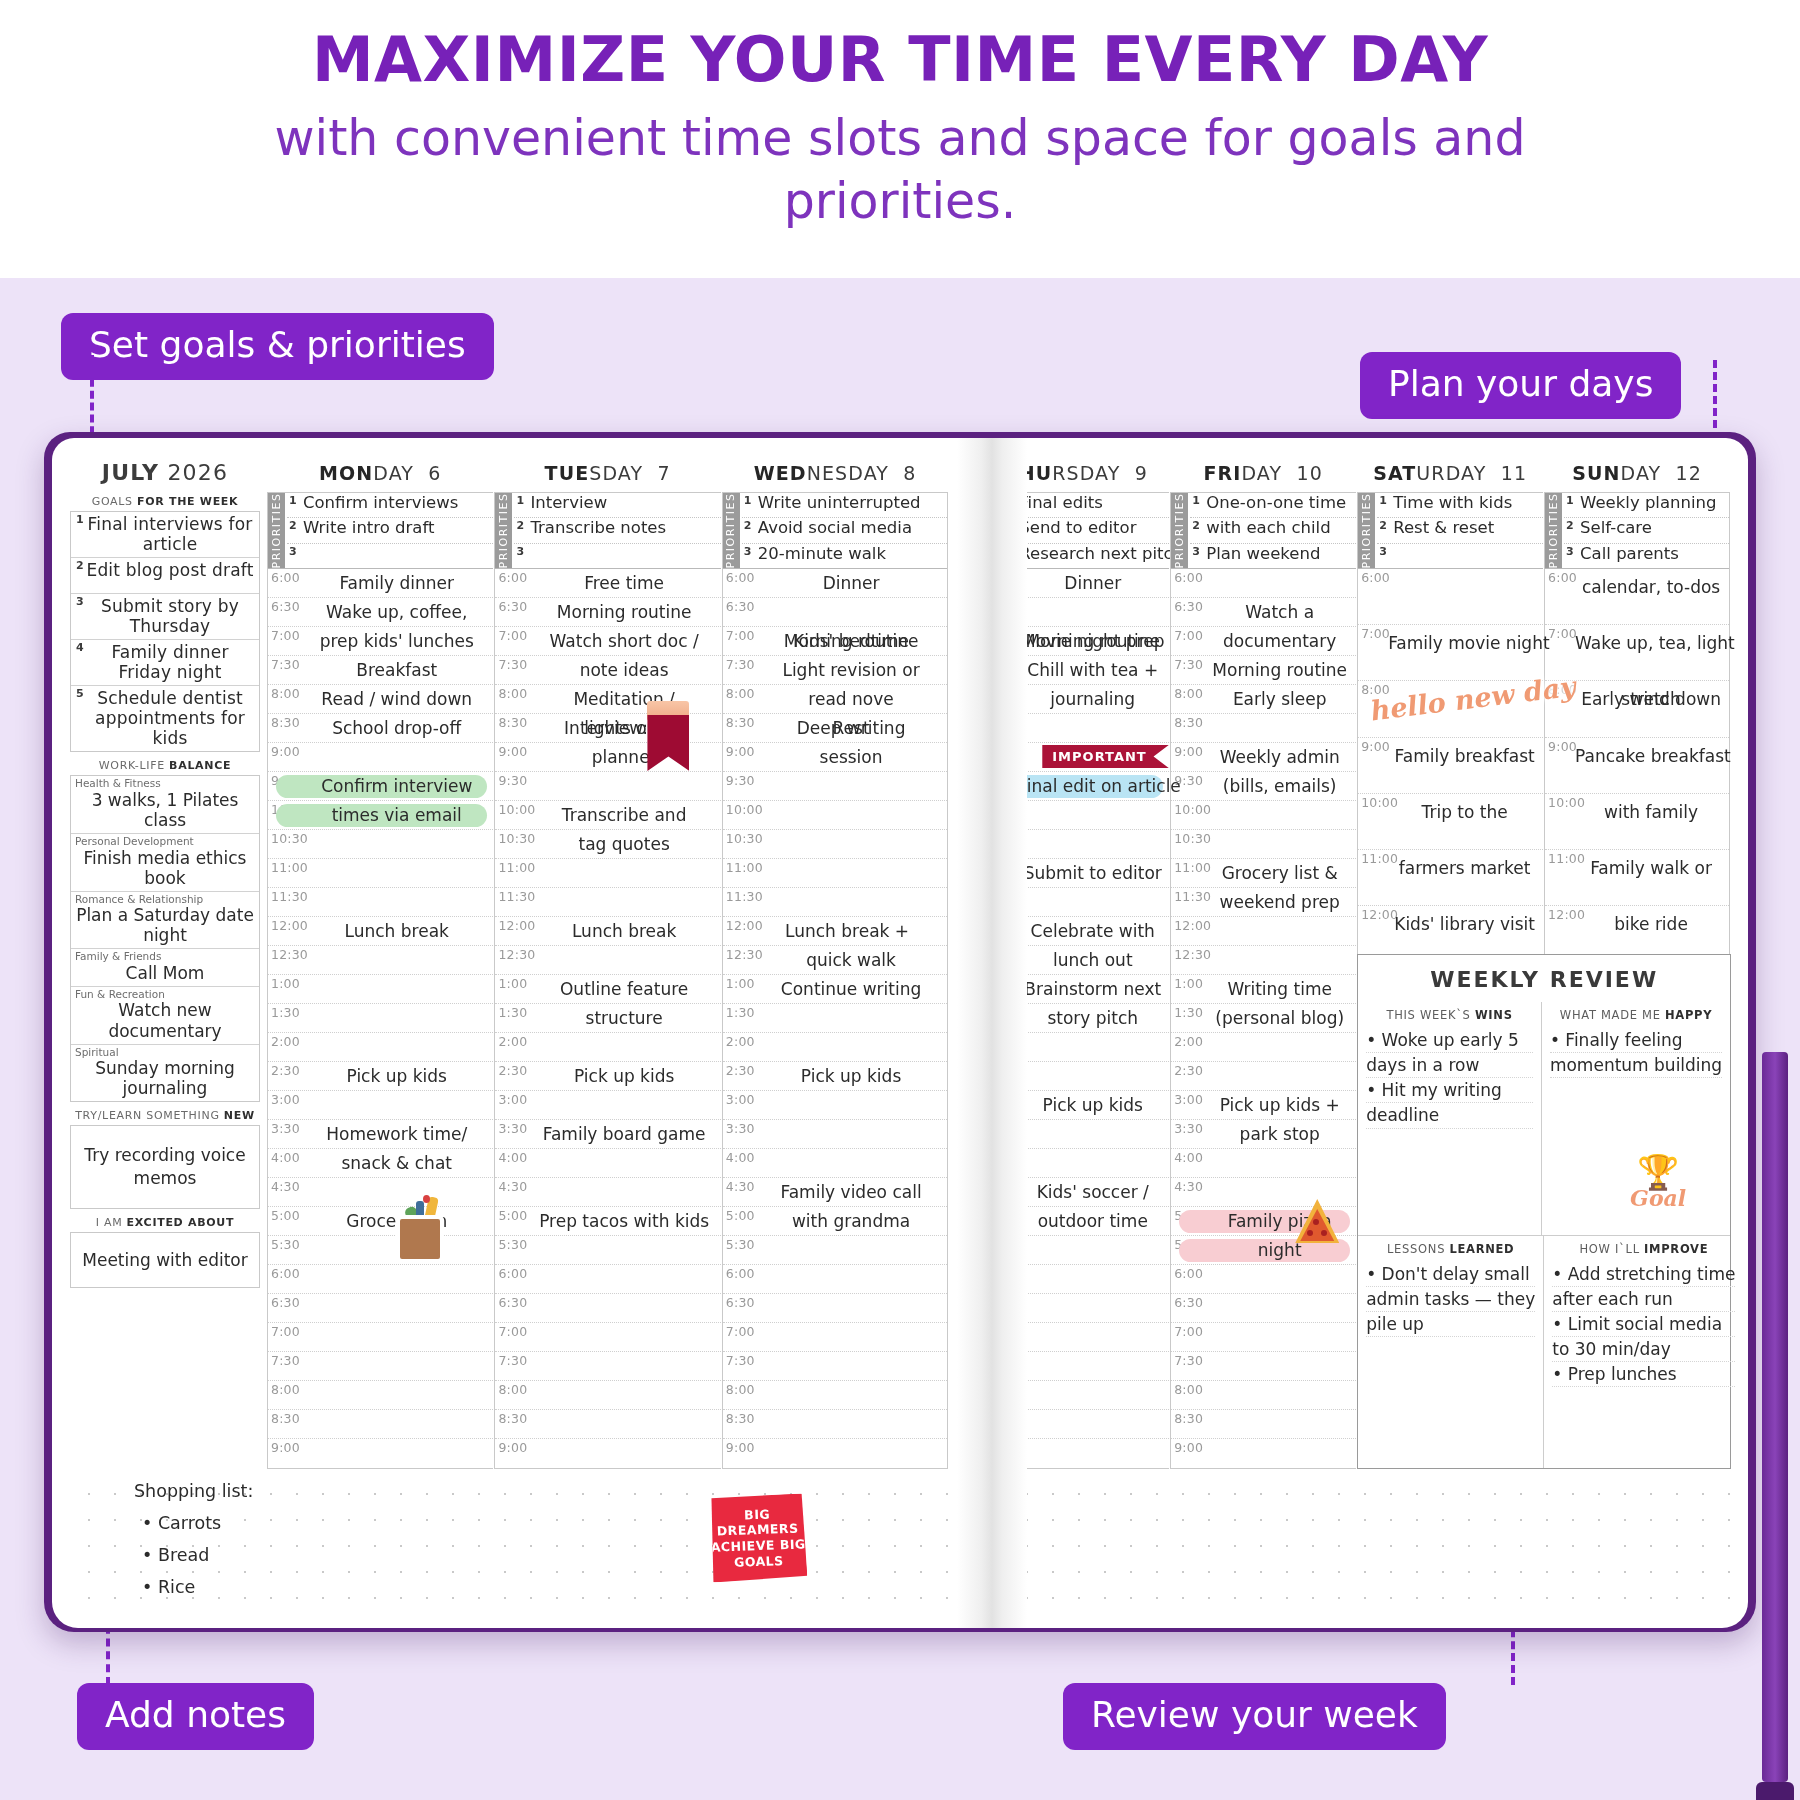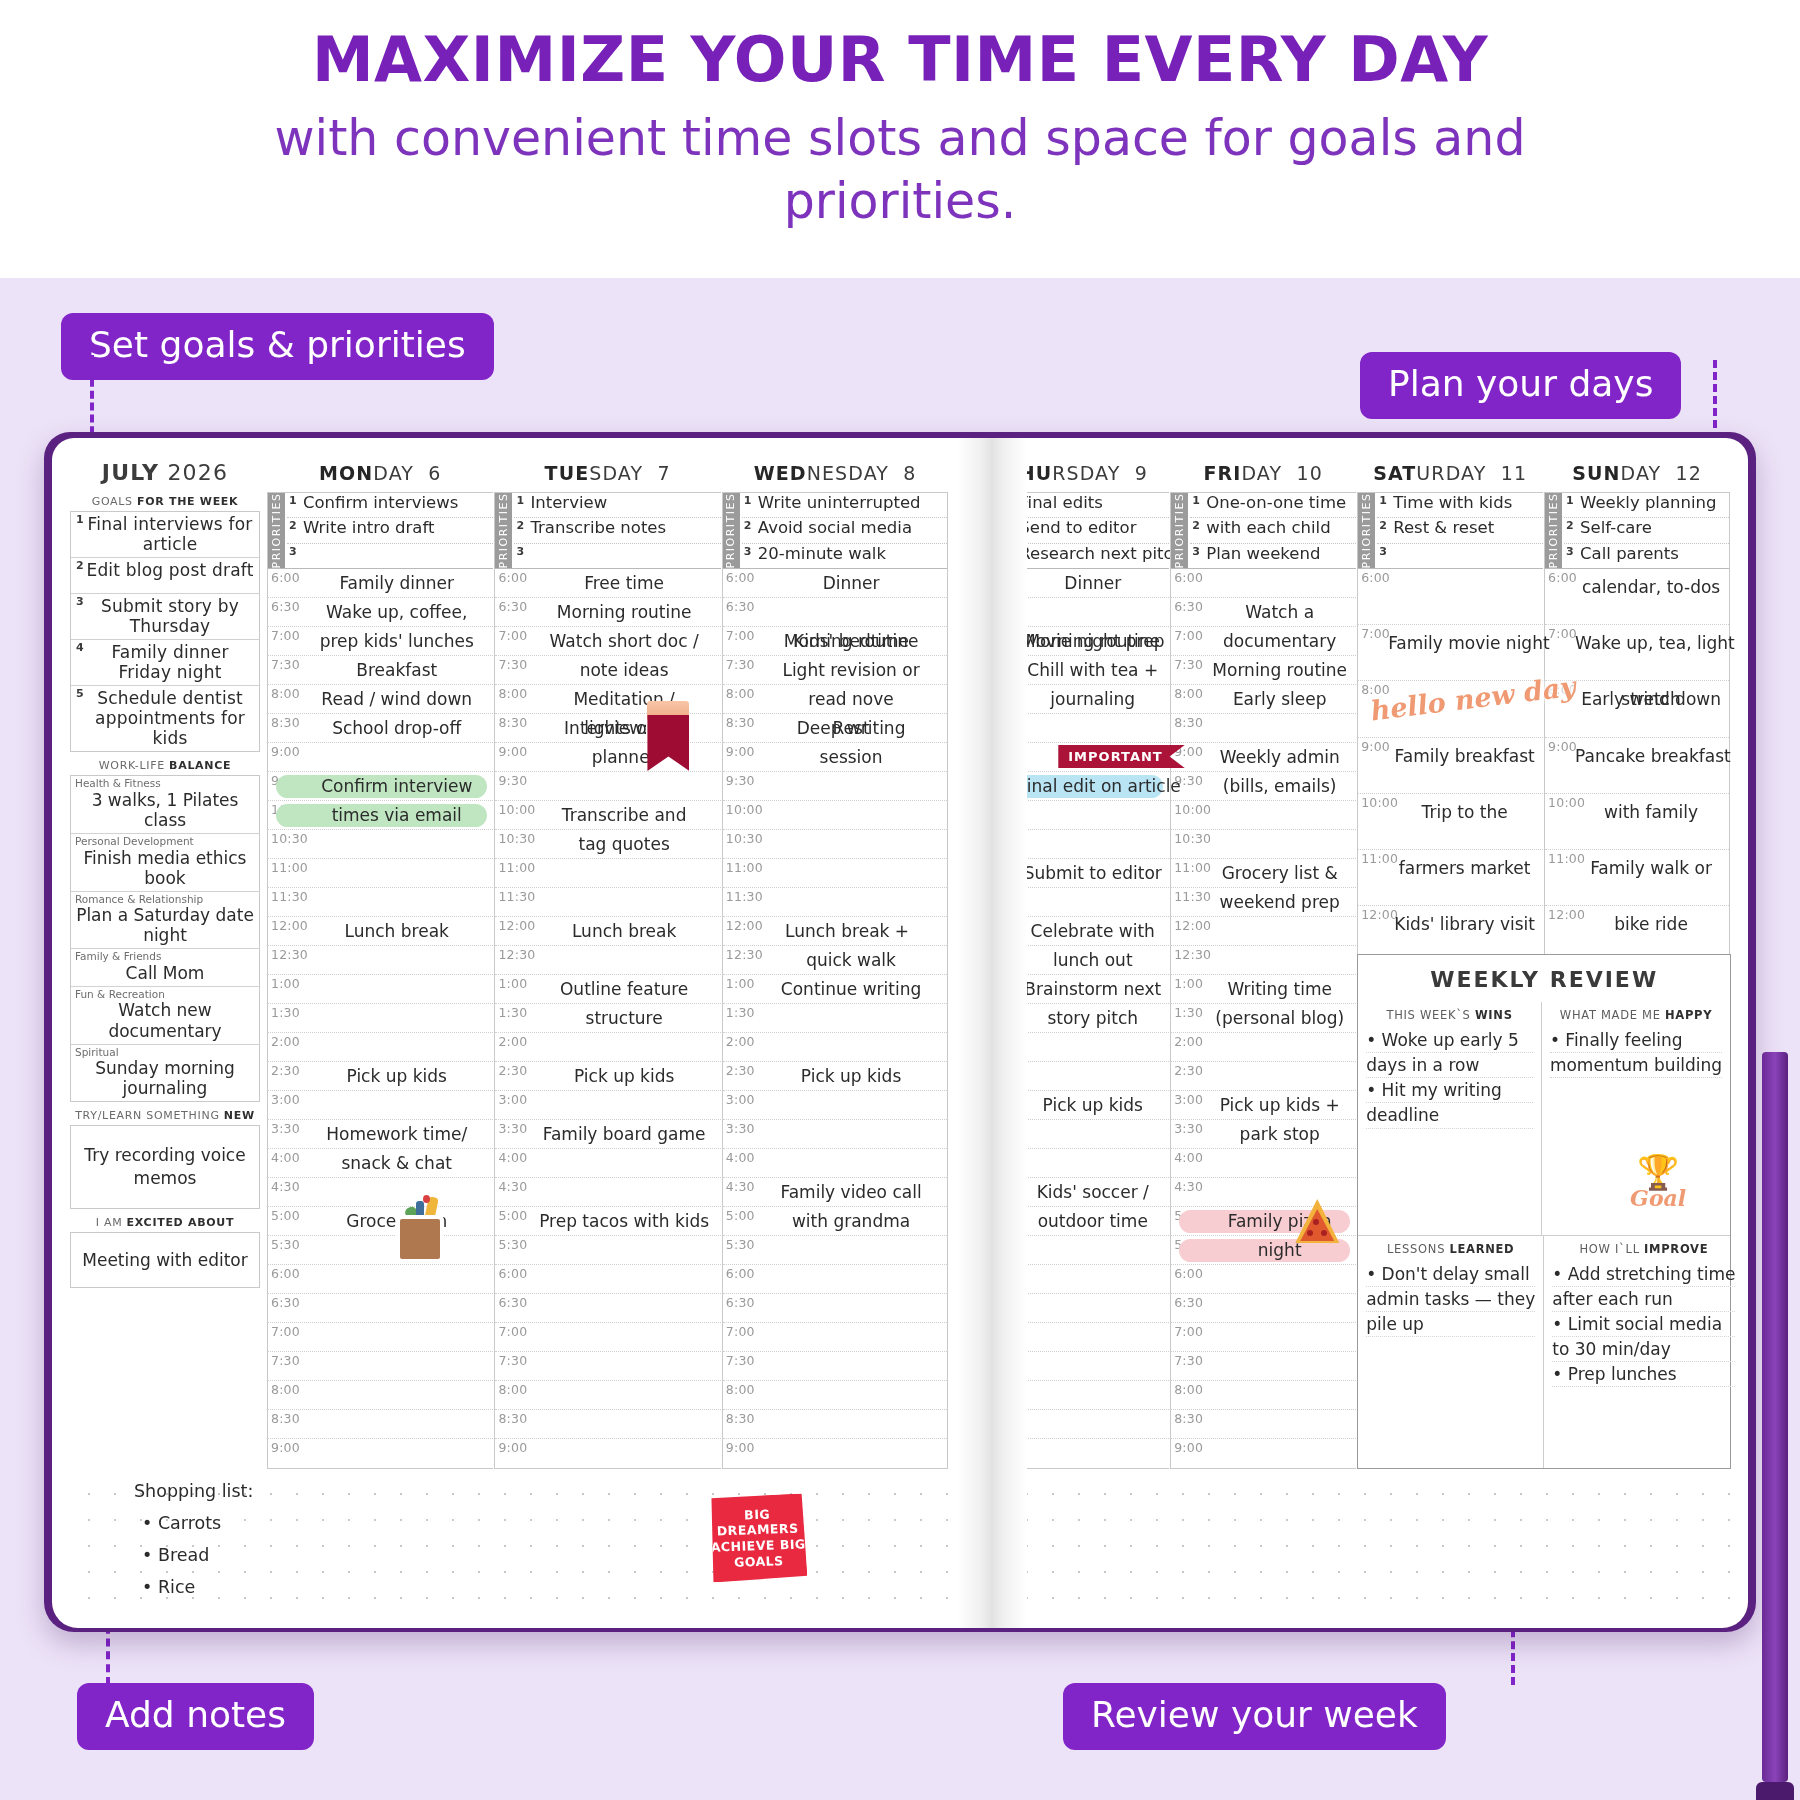"IMPORTANT" div.imp-ribbon { margin-left: 16px -> none }
